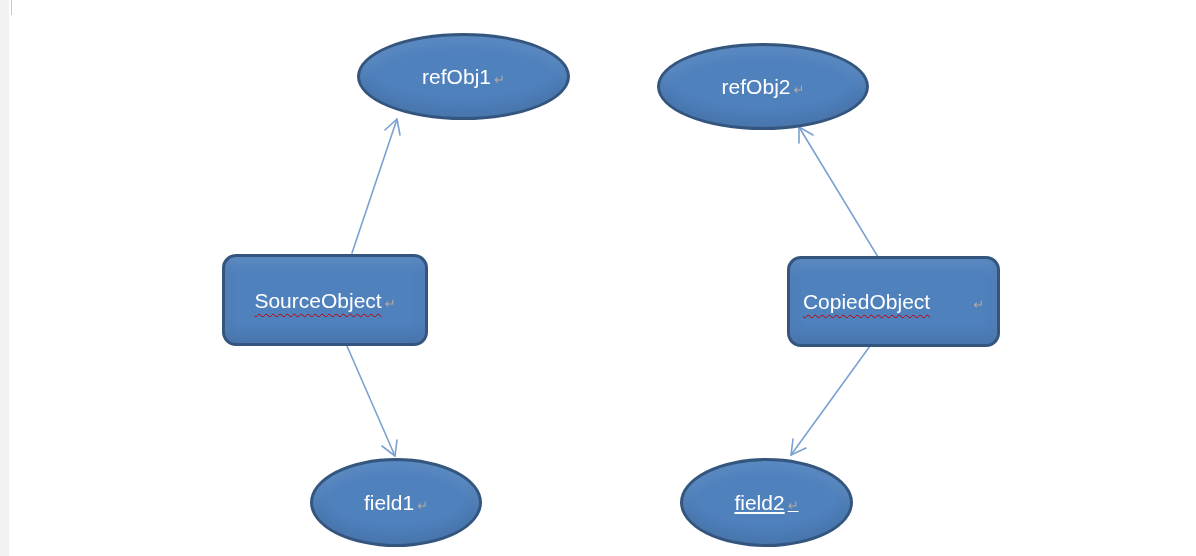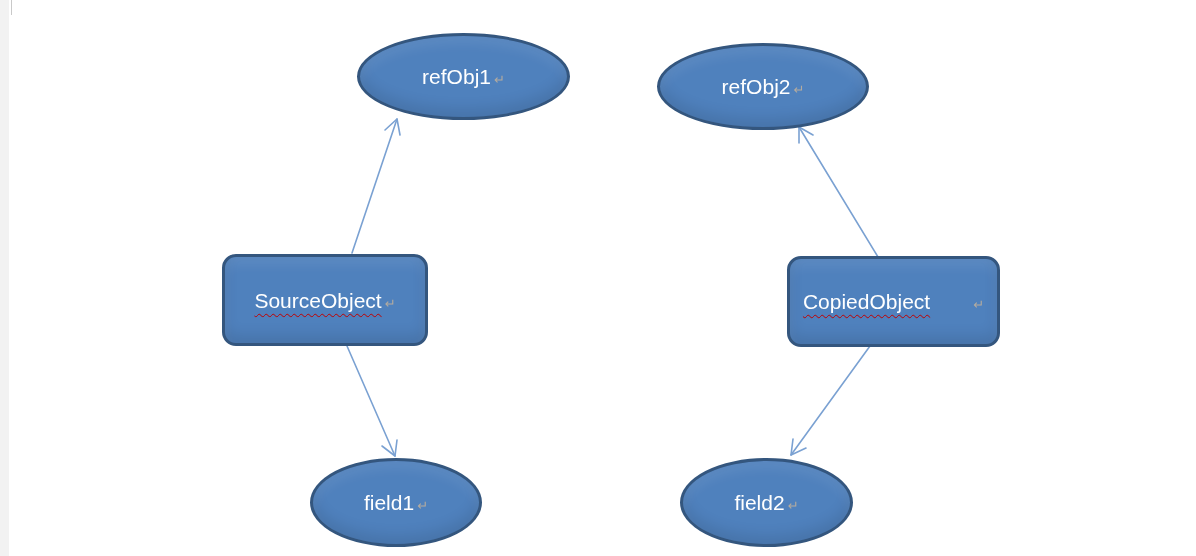"field2" .n-field2 { text-decoration: none -> underline }
